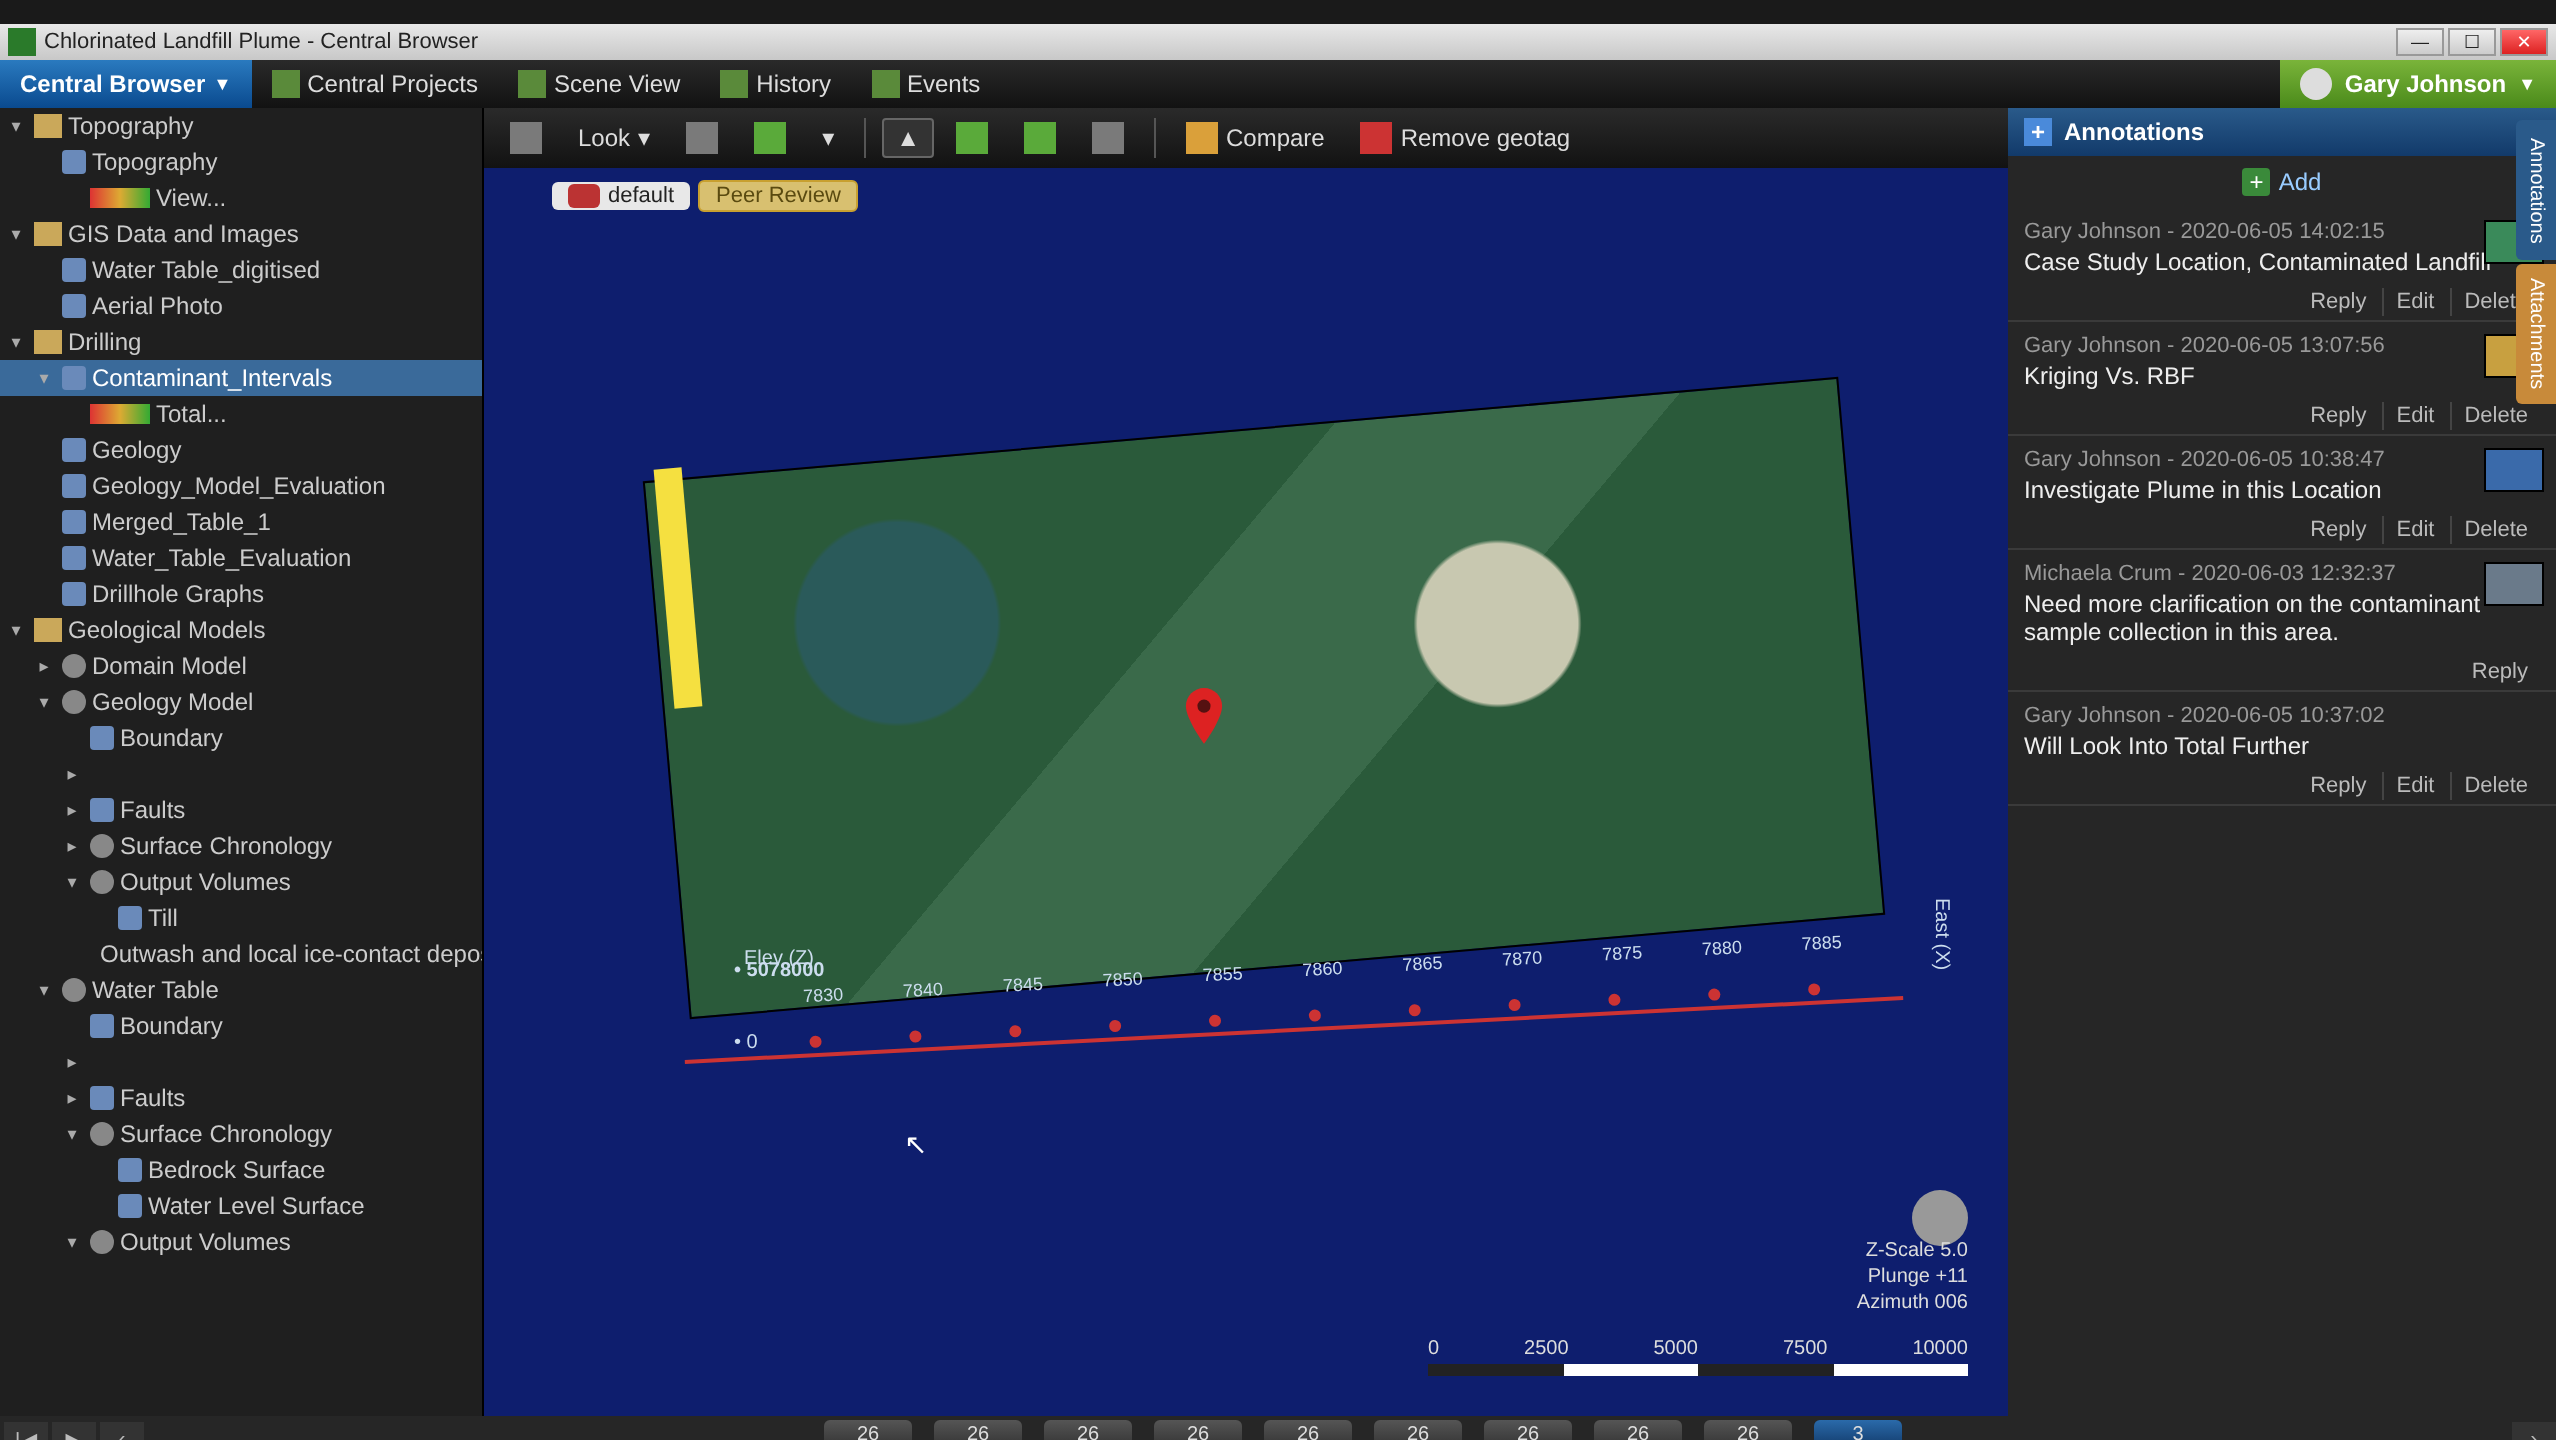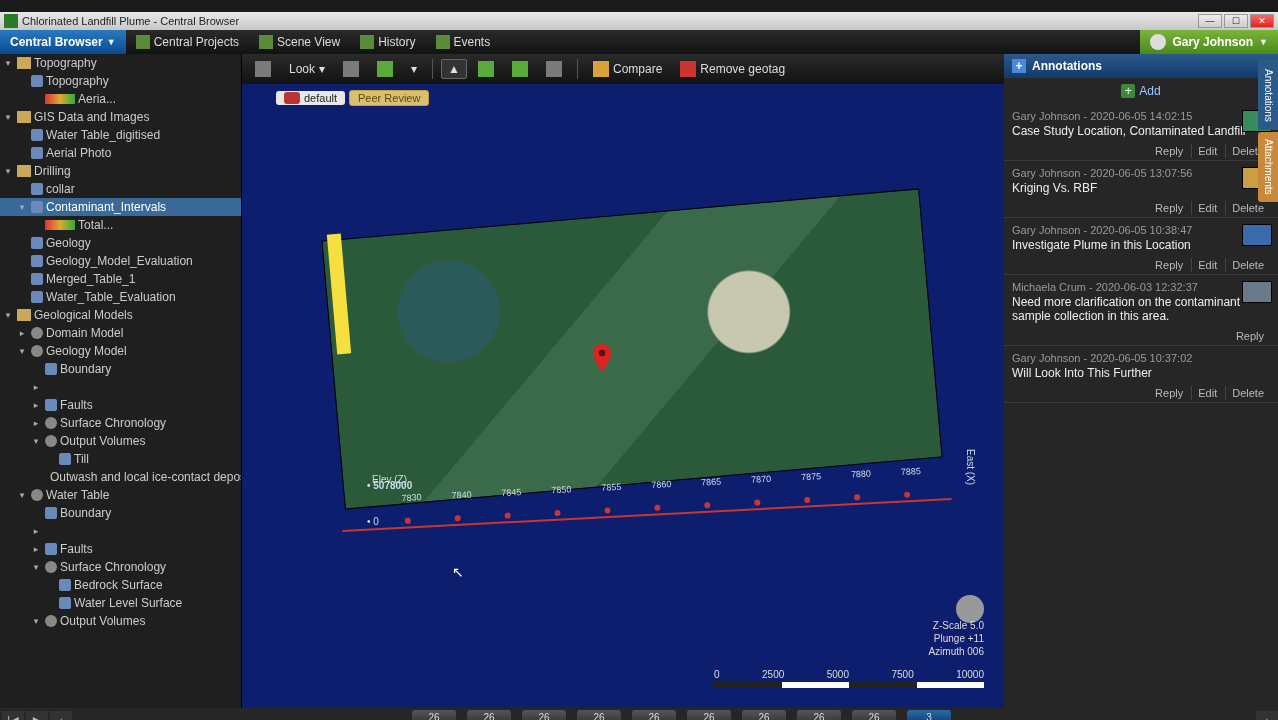"Aeria..." span { text: Aeria -> View }
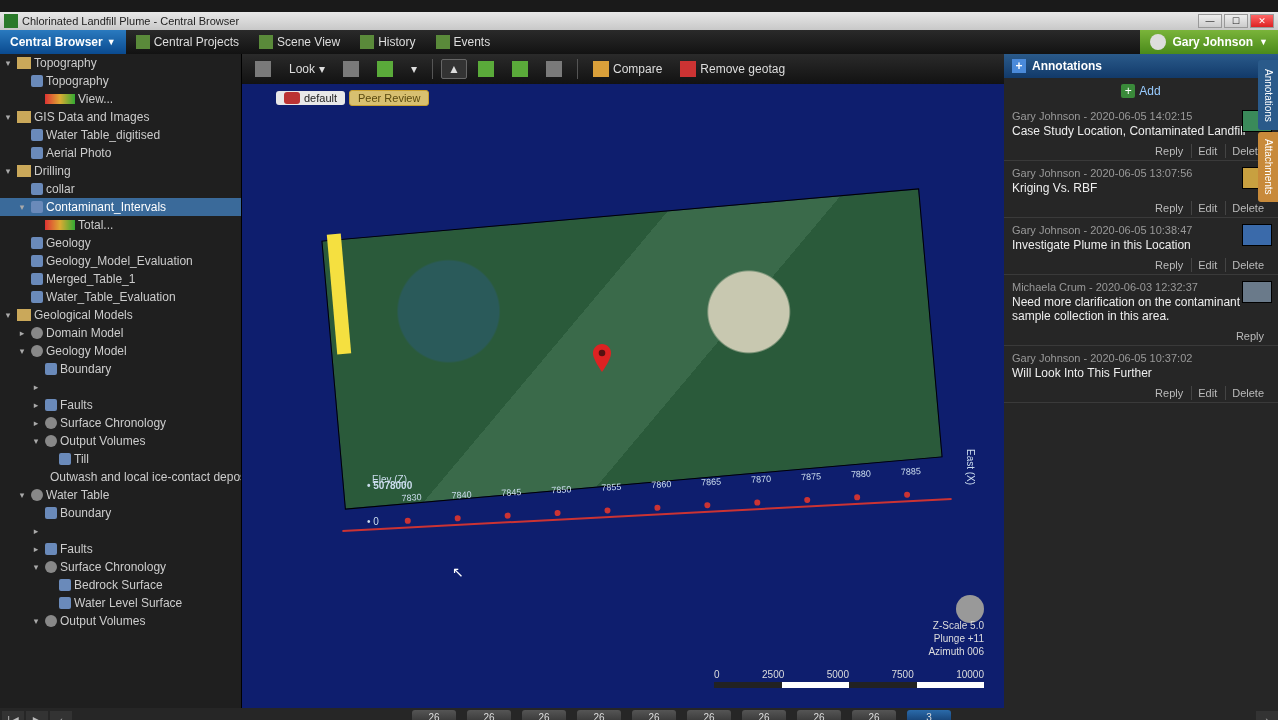"collar" div.tree-row { html: <div> <span></span> <span></span> <span>collar</span> </div> -> none }
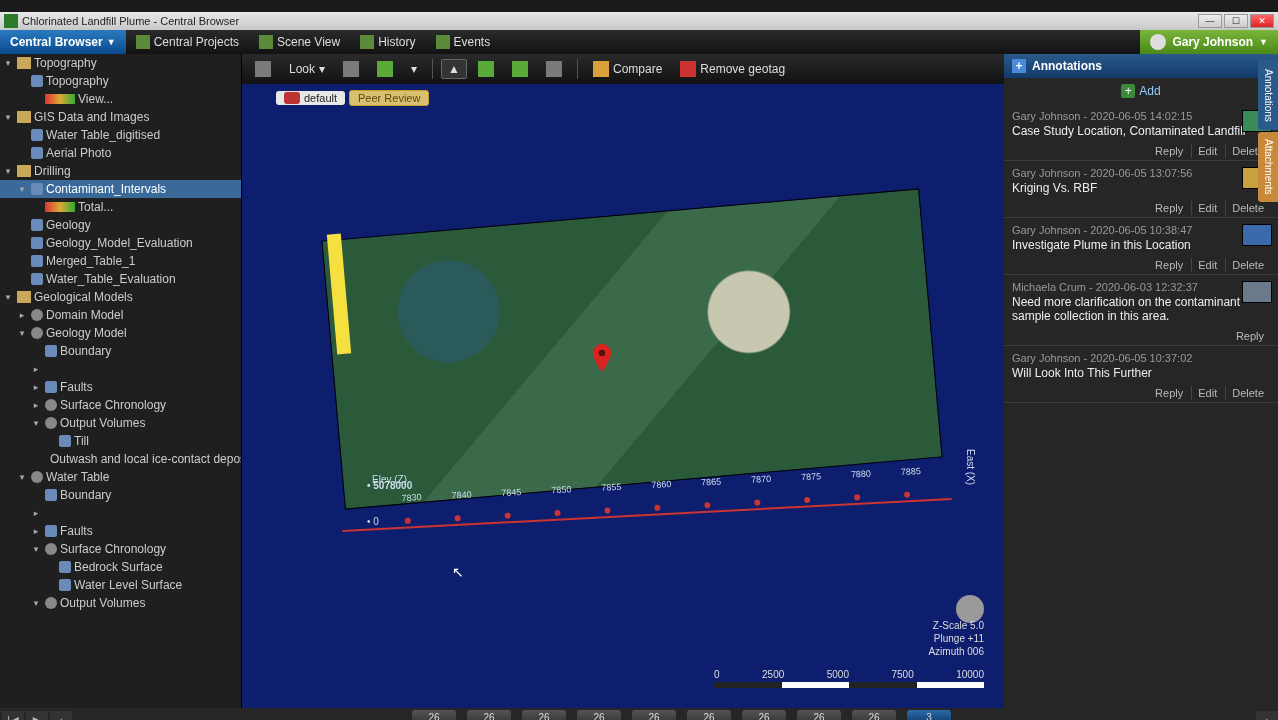"Drillhole Graphs" div.tree-row { html: none -> <div> <span></span> <span></span> <span>Drillhole Graphs</span> </div> }
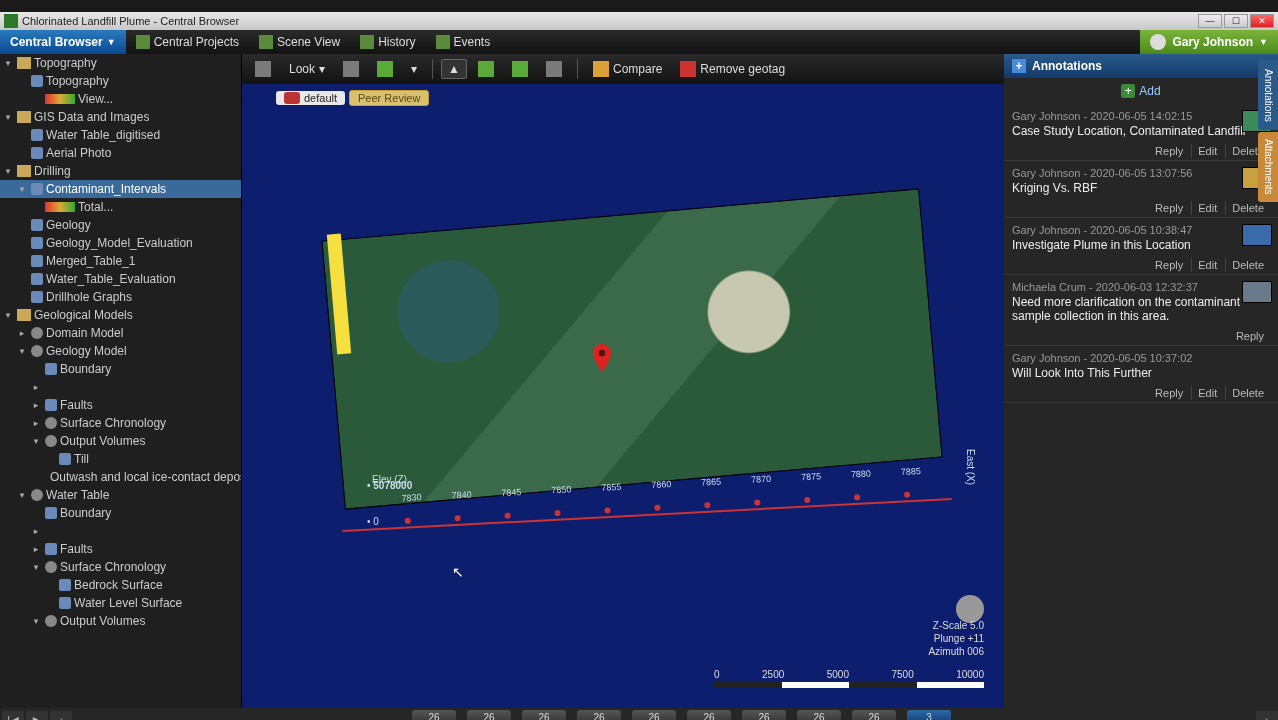"Will Look Into This Further" div.title { text: This -> Total }
